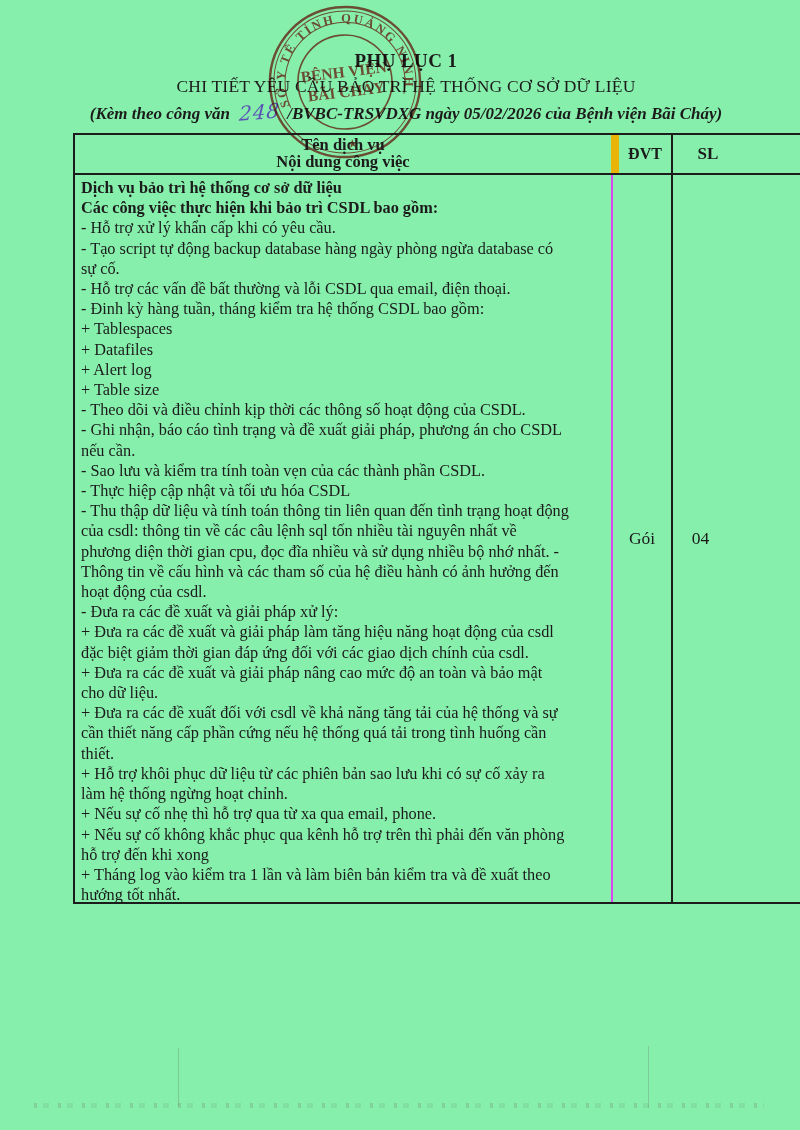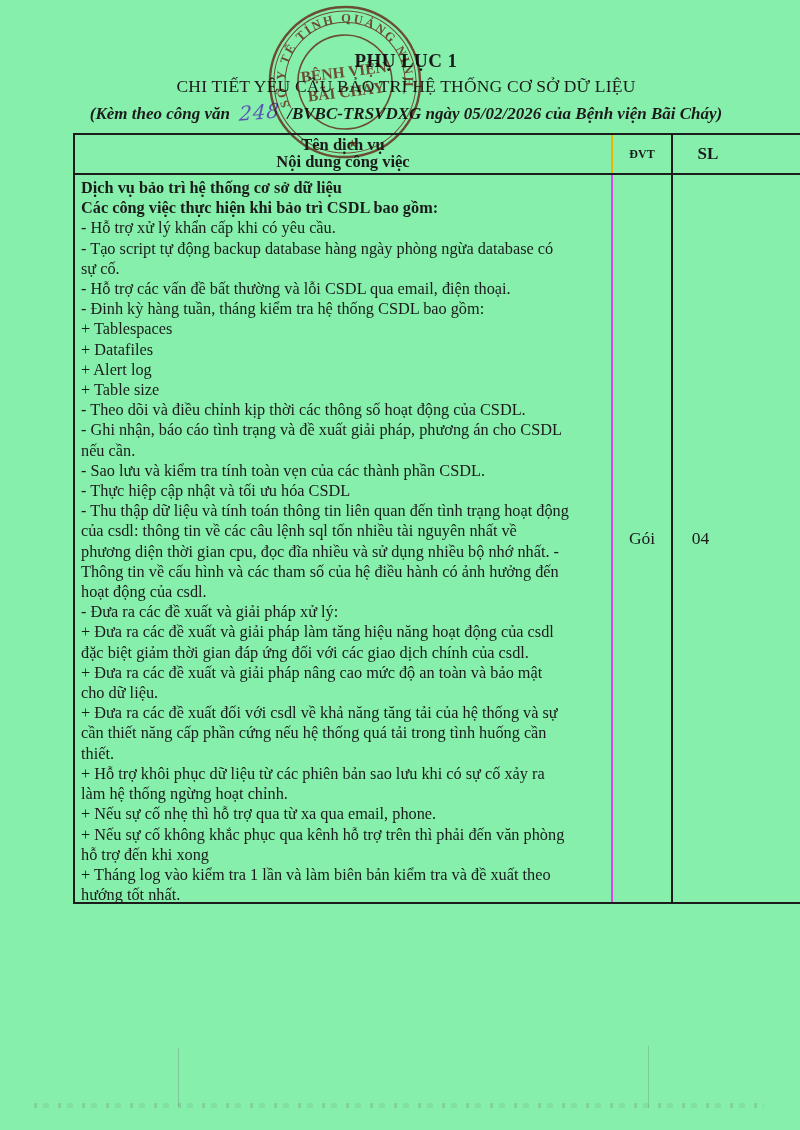"ĐVT" .hc2 { border-left: 2px solid #eab308 -> 8px solid #eab308; font-size: 12px -> 16px }
